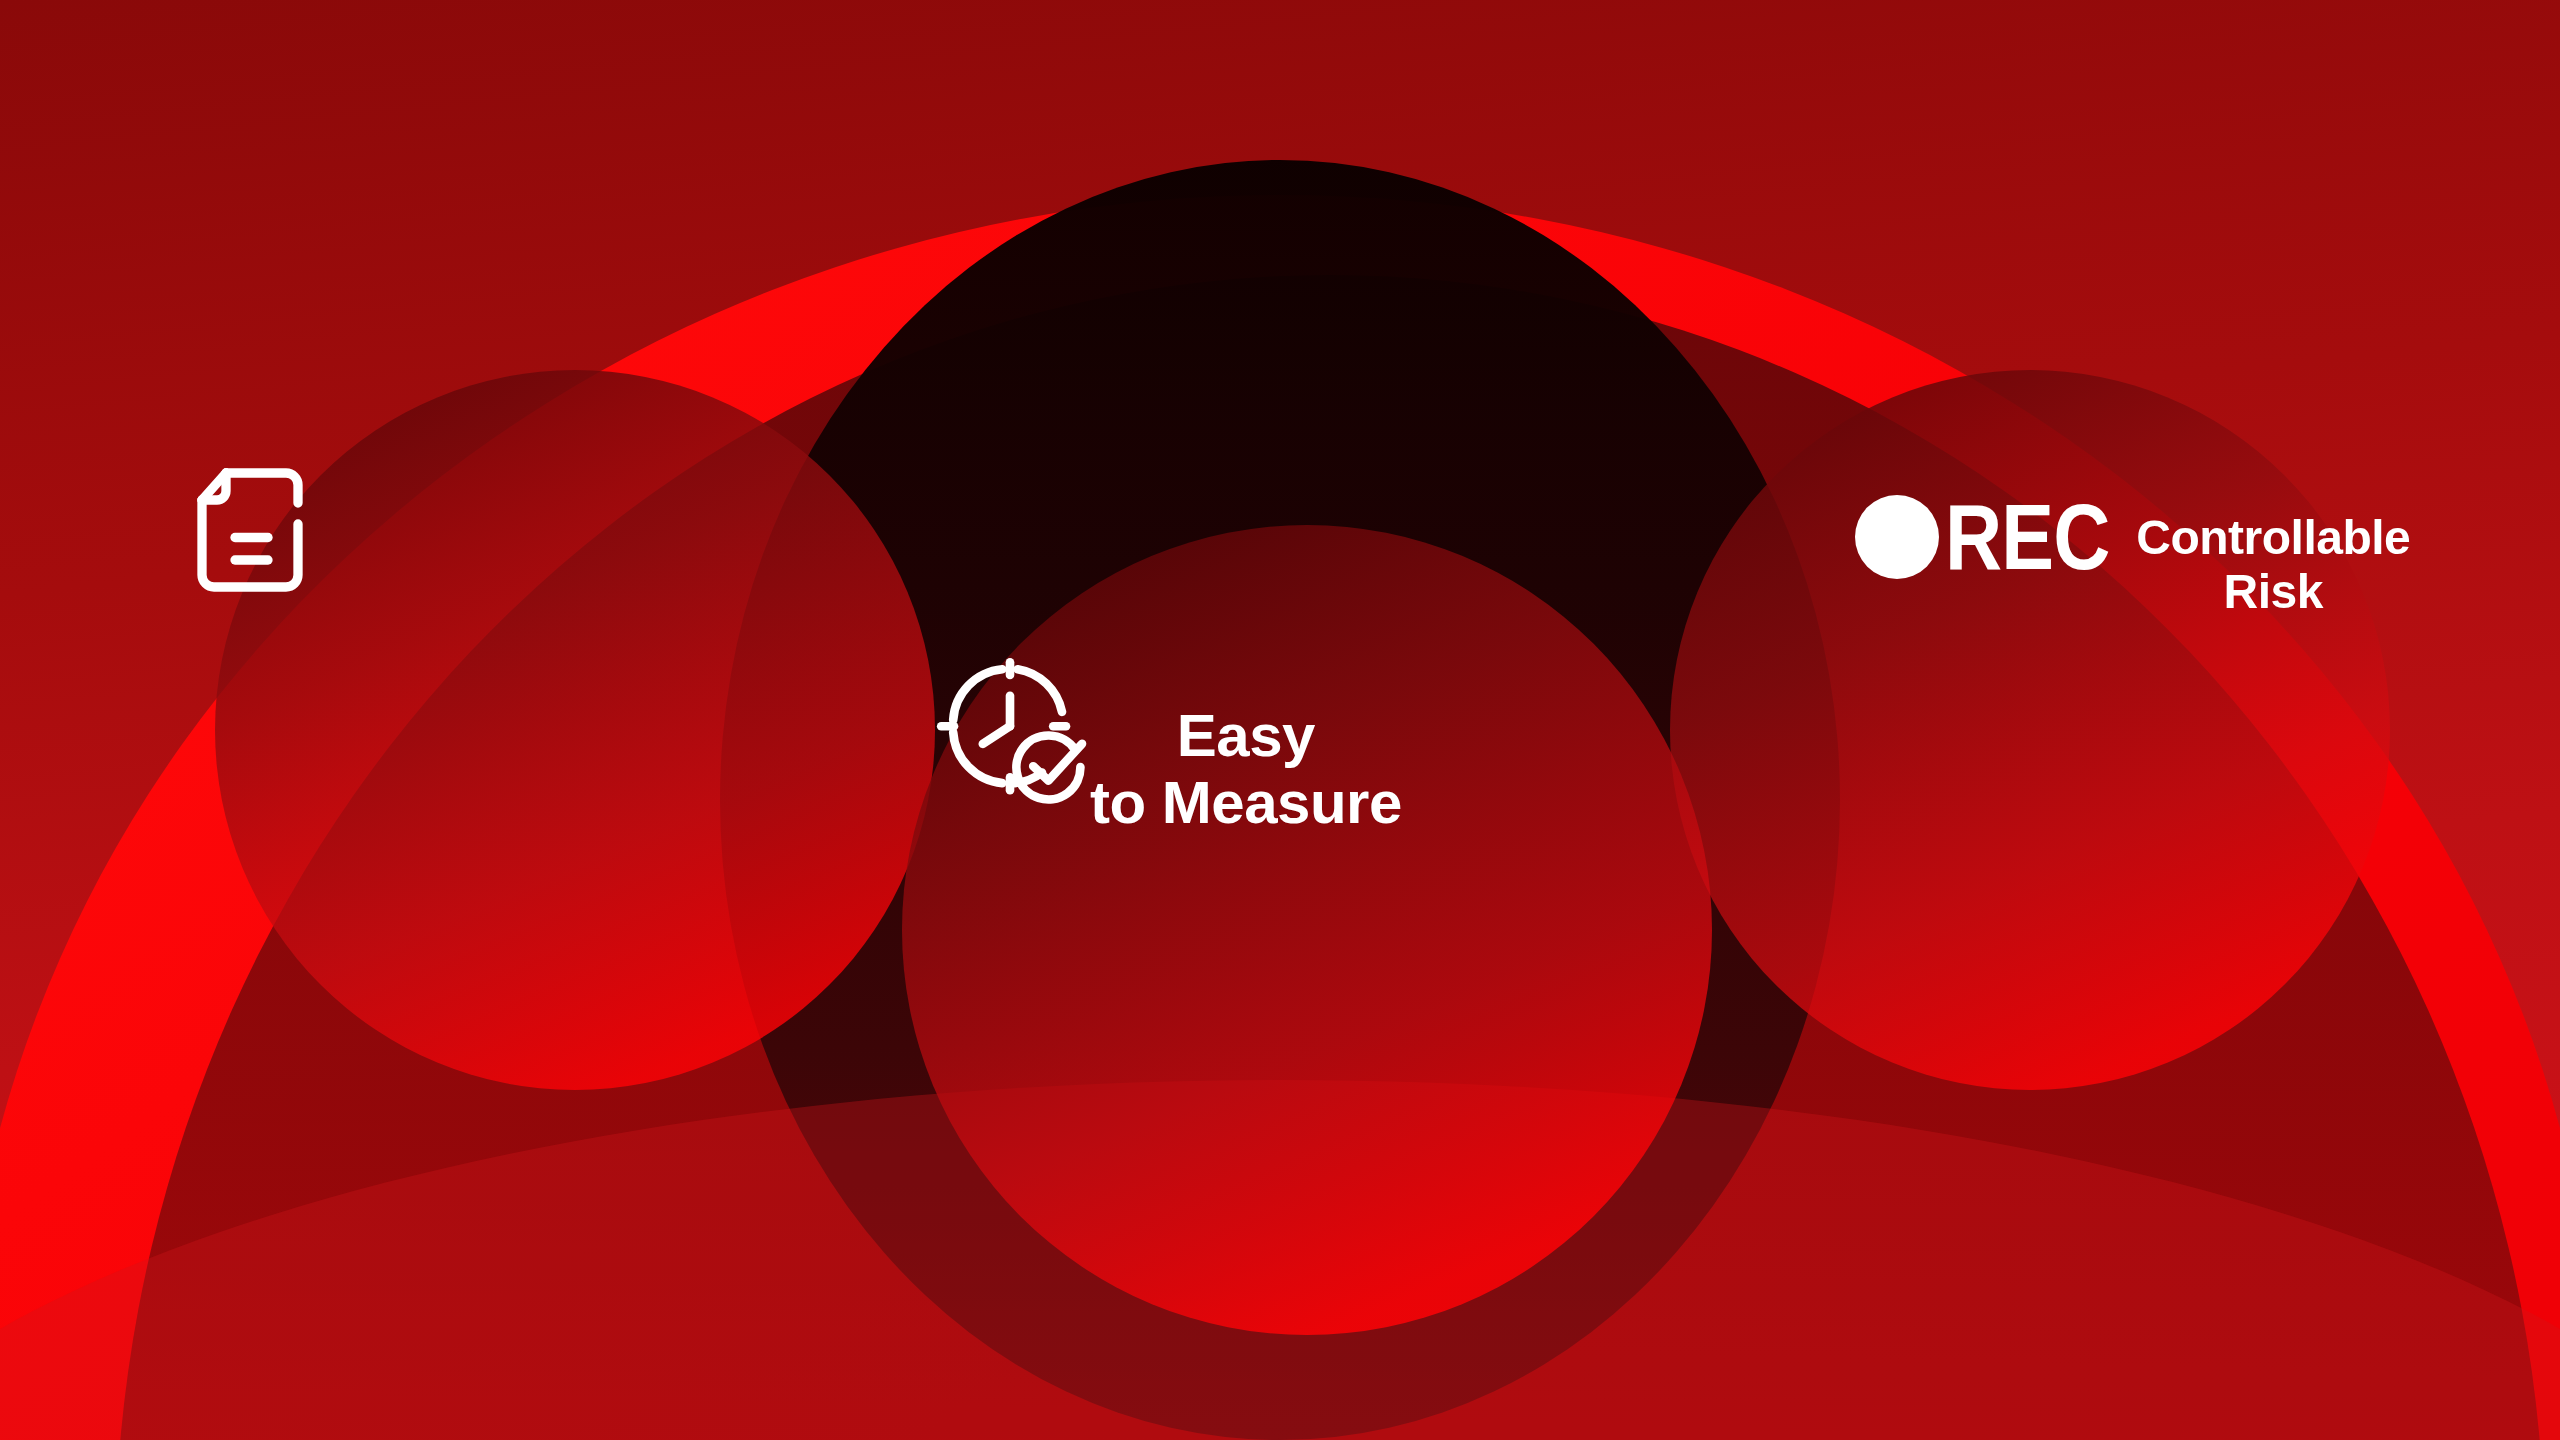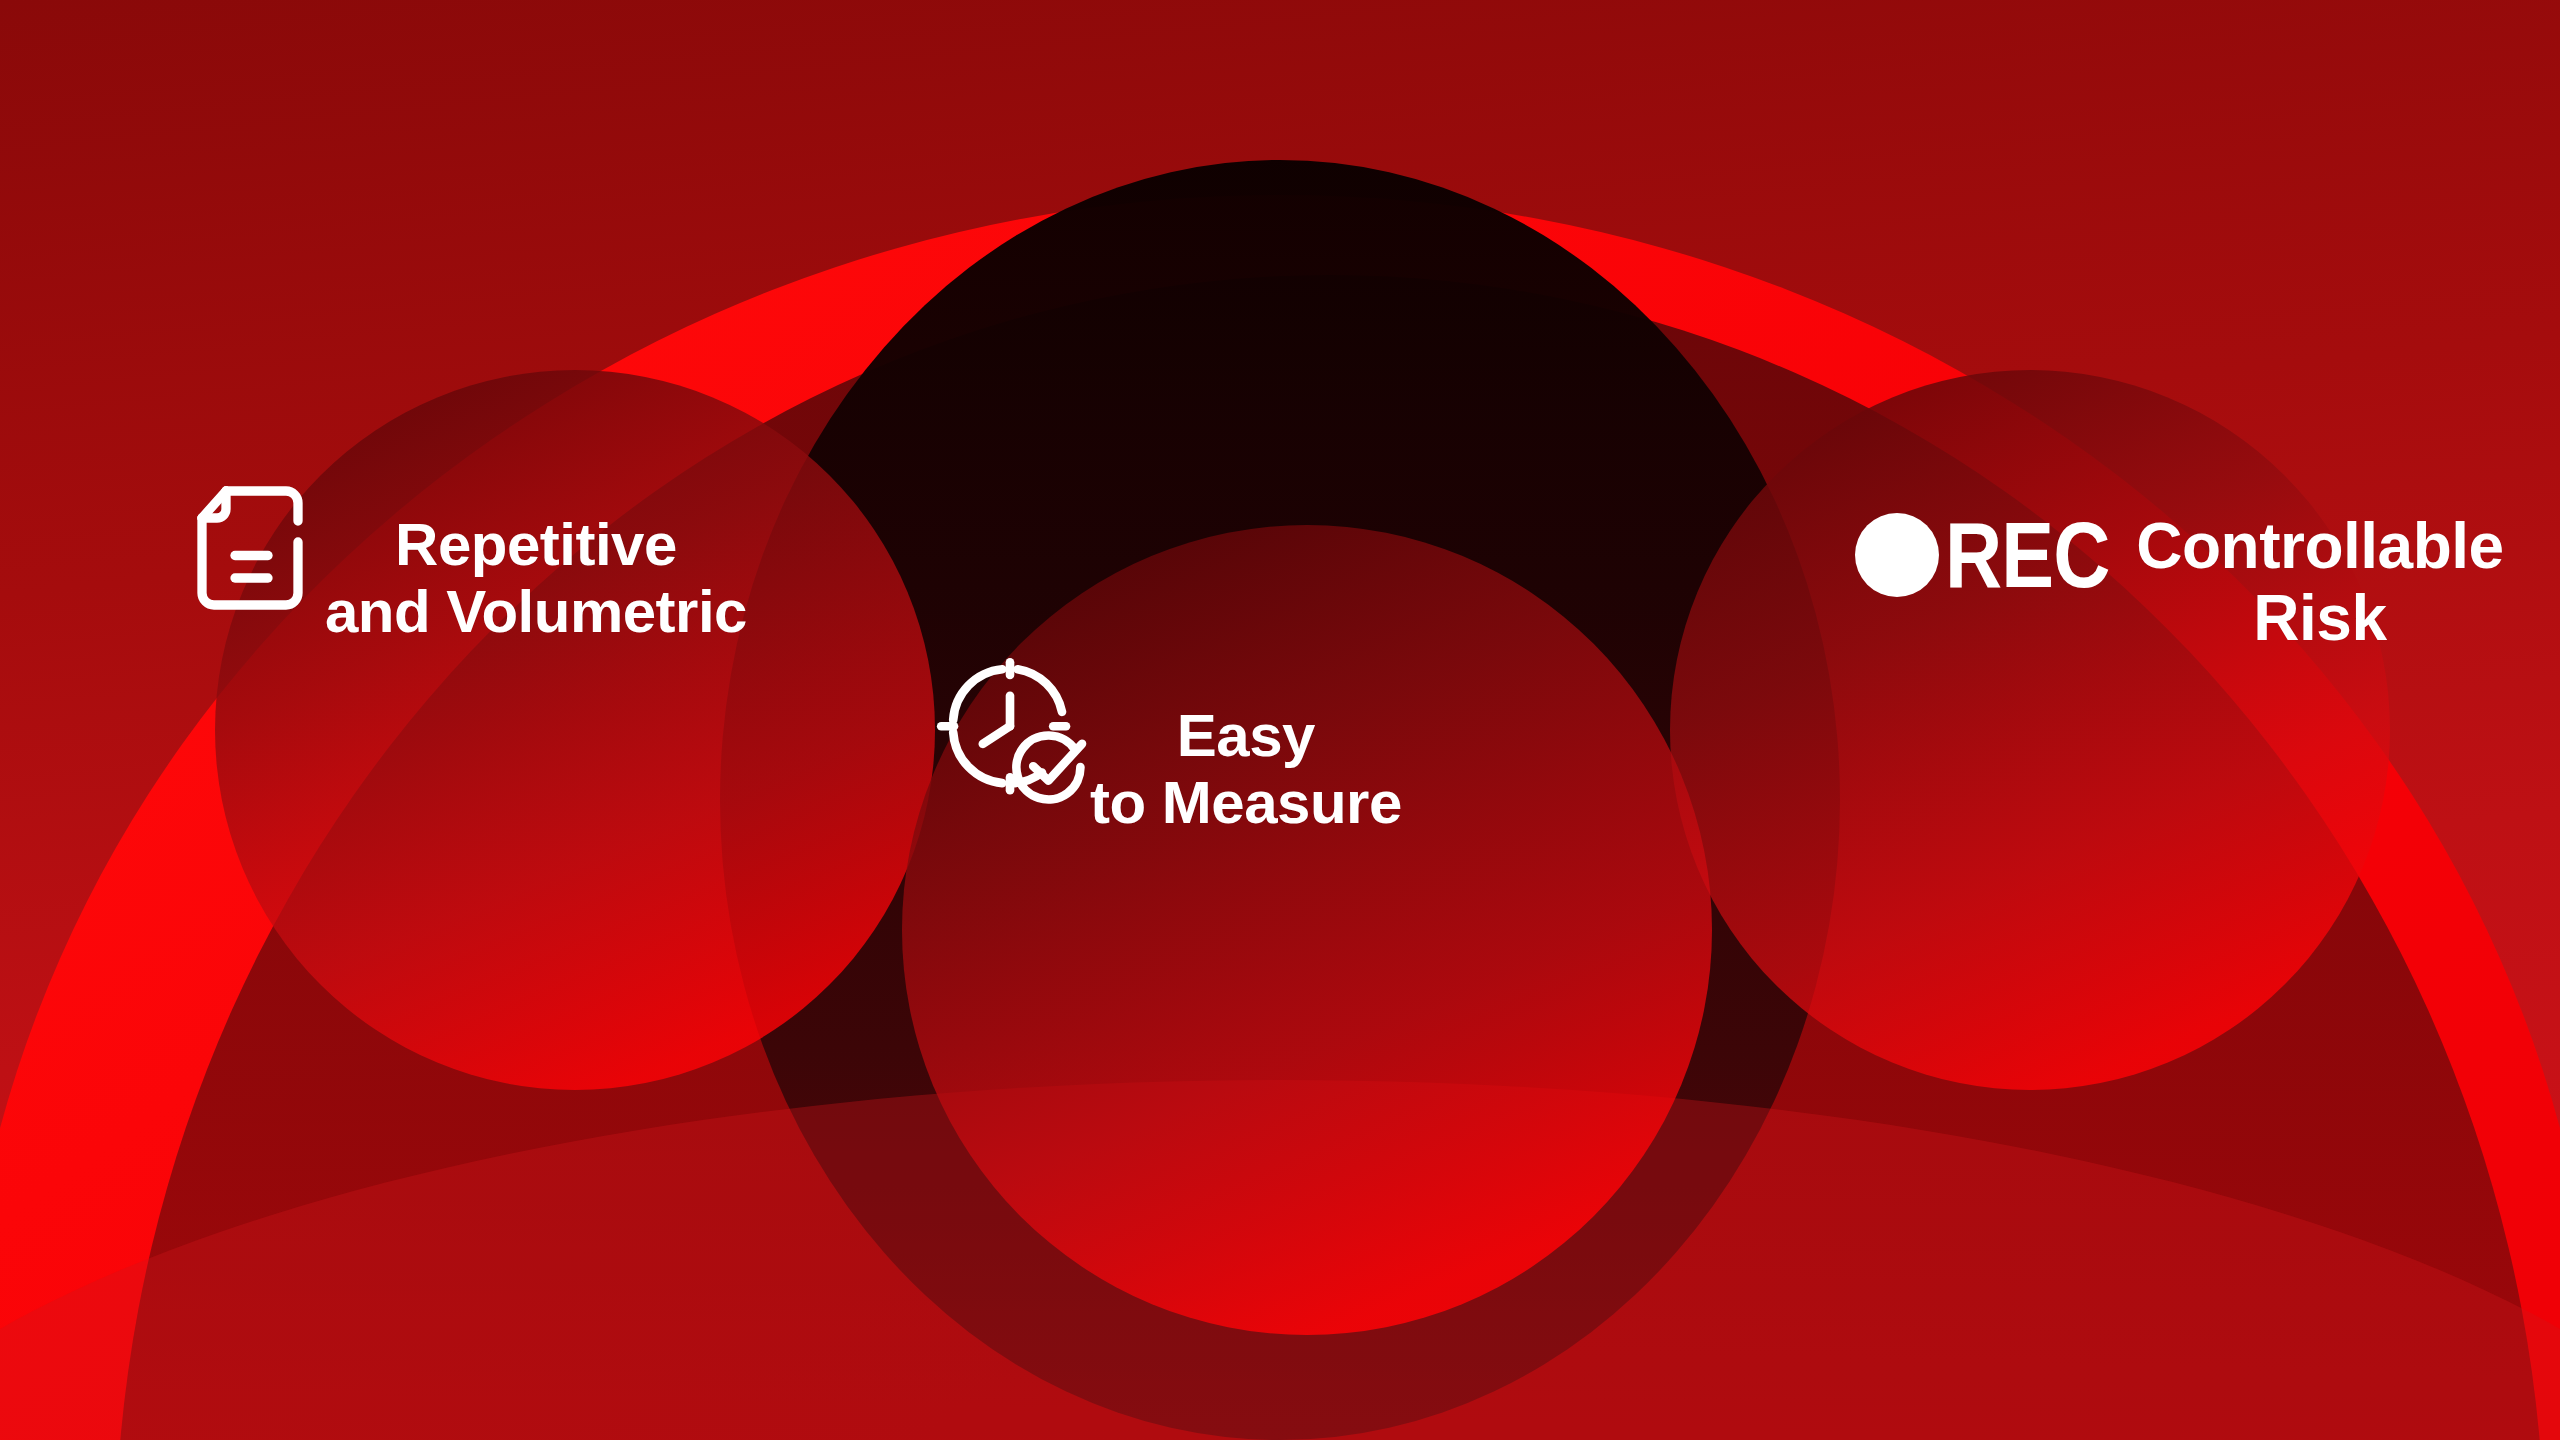"Repetitive" div.card-label { html: <div>Repetitive and Volumetric</div> -> none }
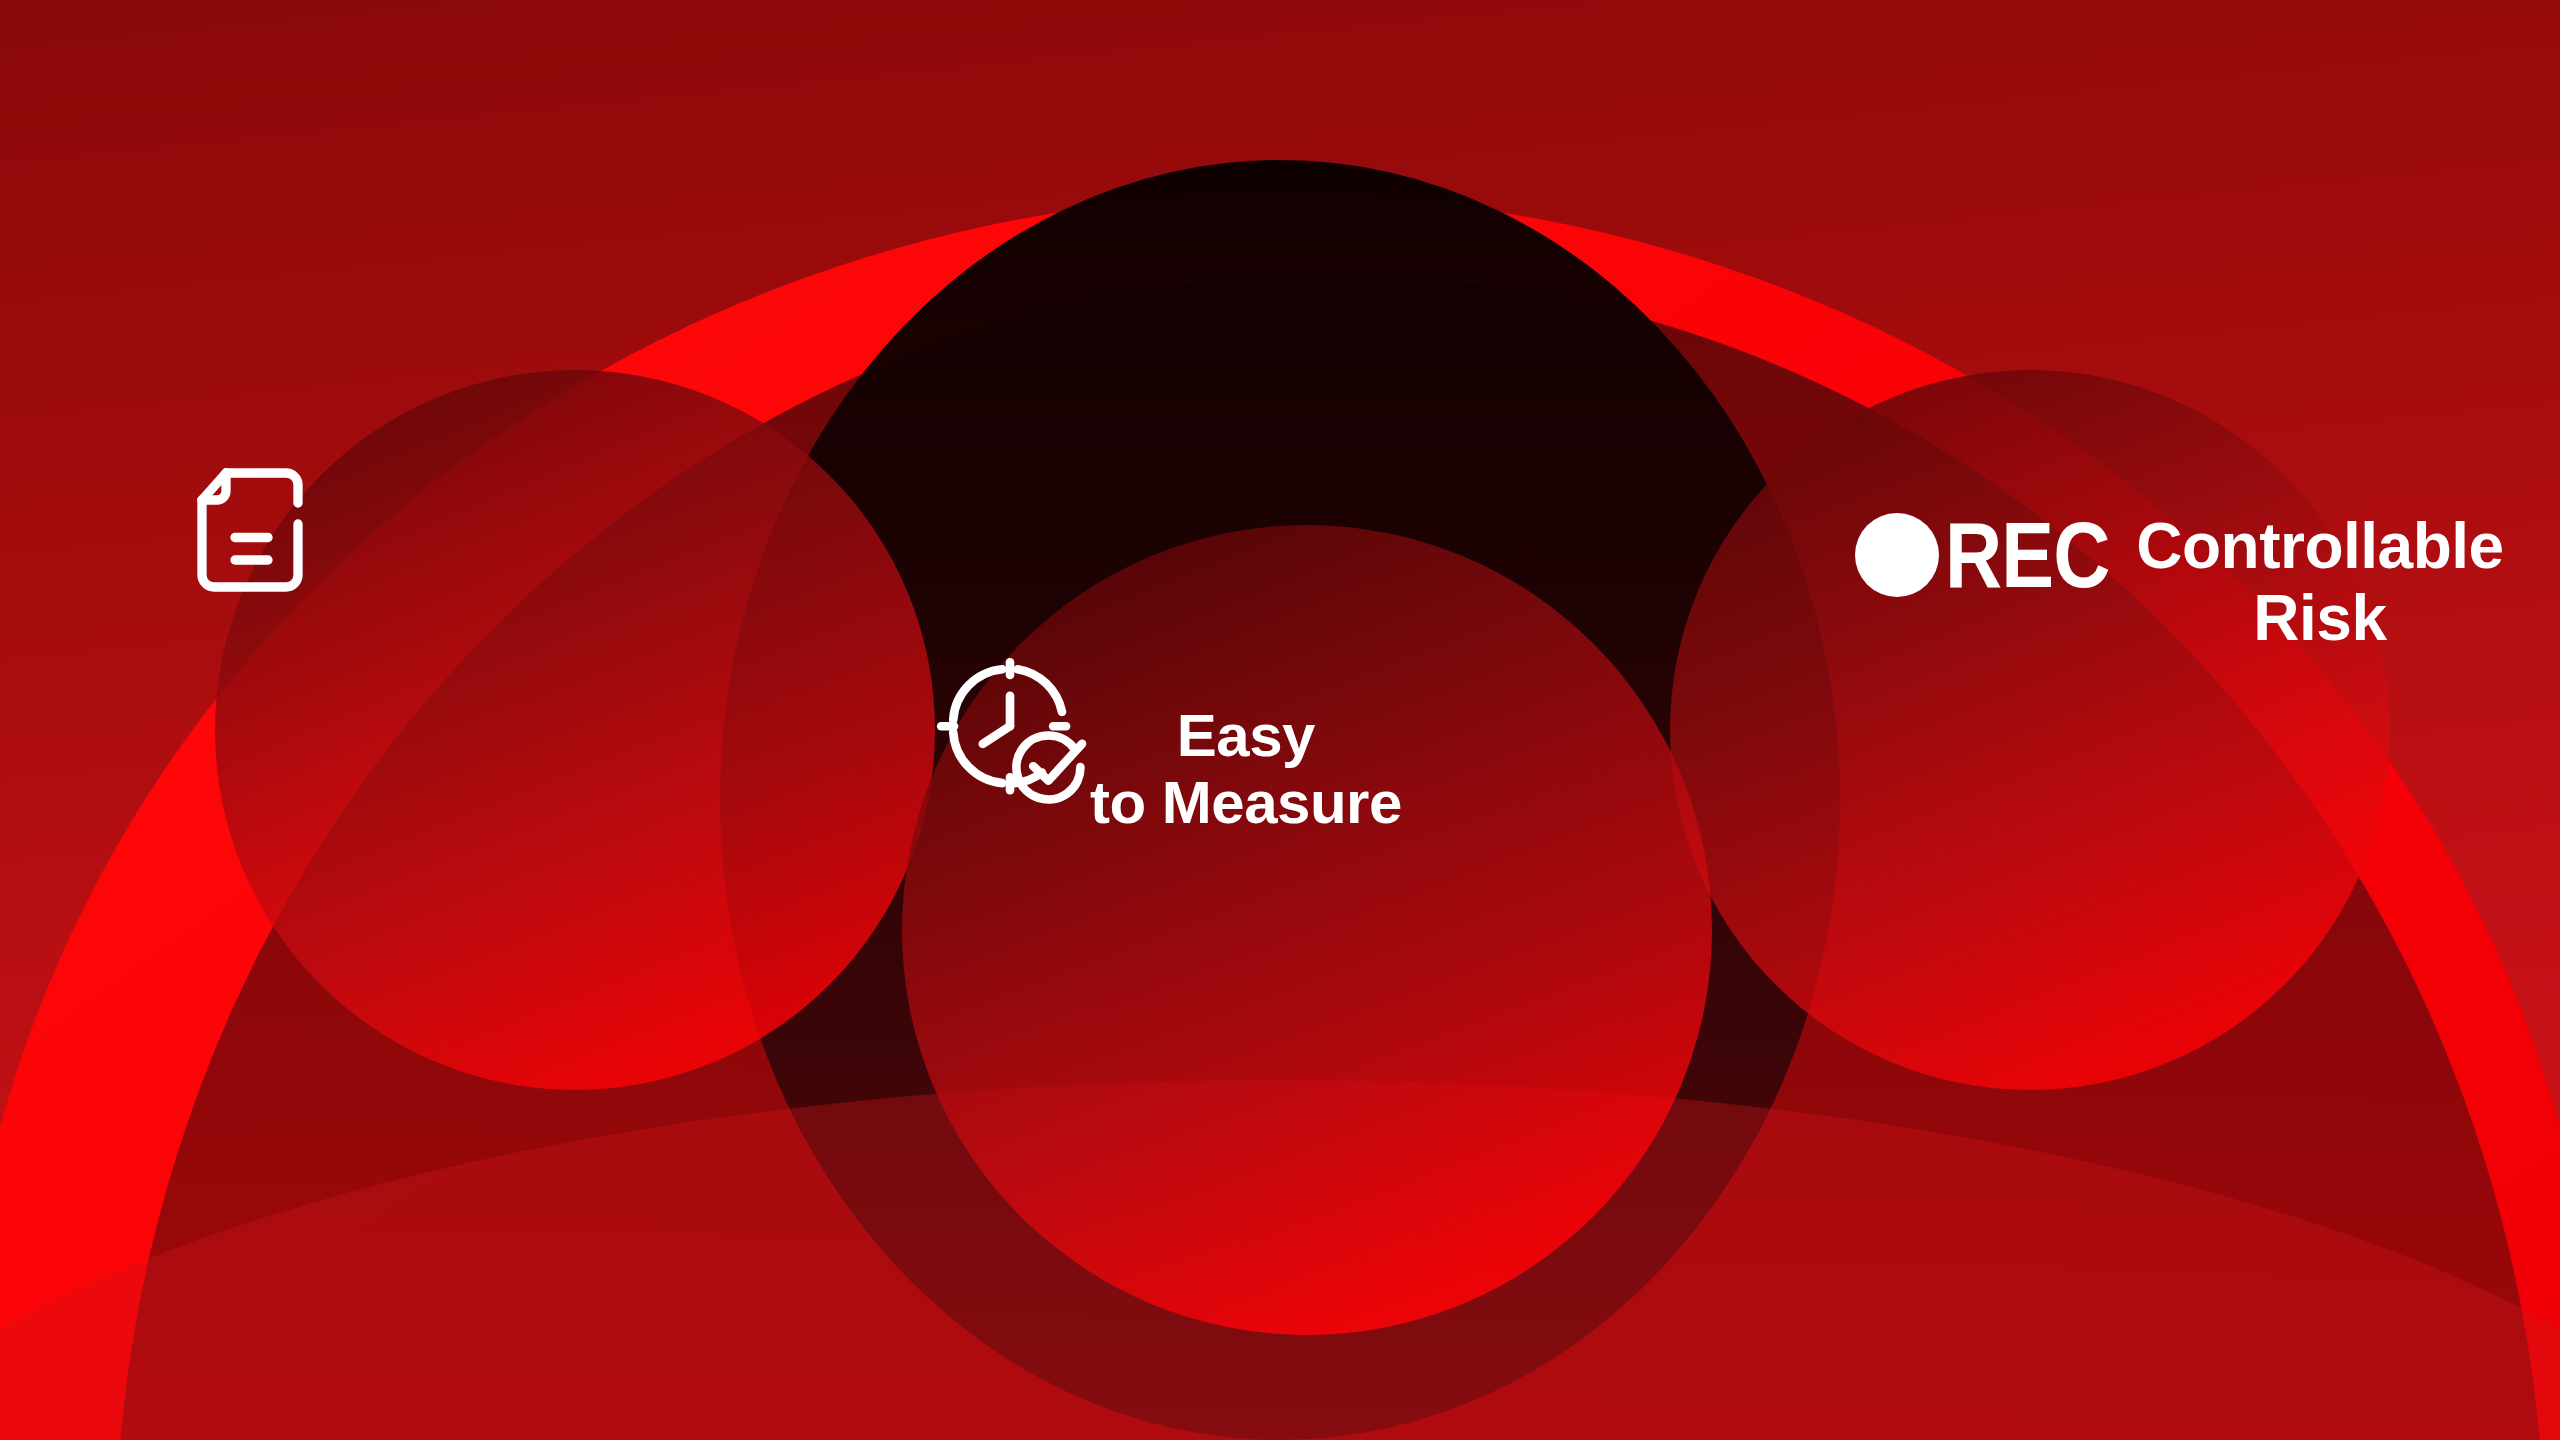"Controllable" #card-controllable .card-label { font-size: 64px -> 48px }
